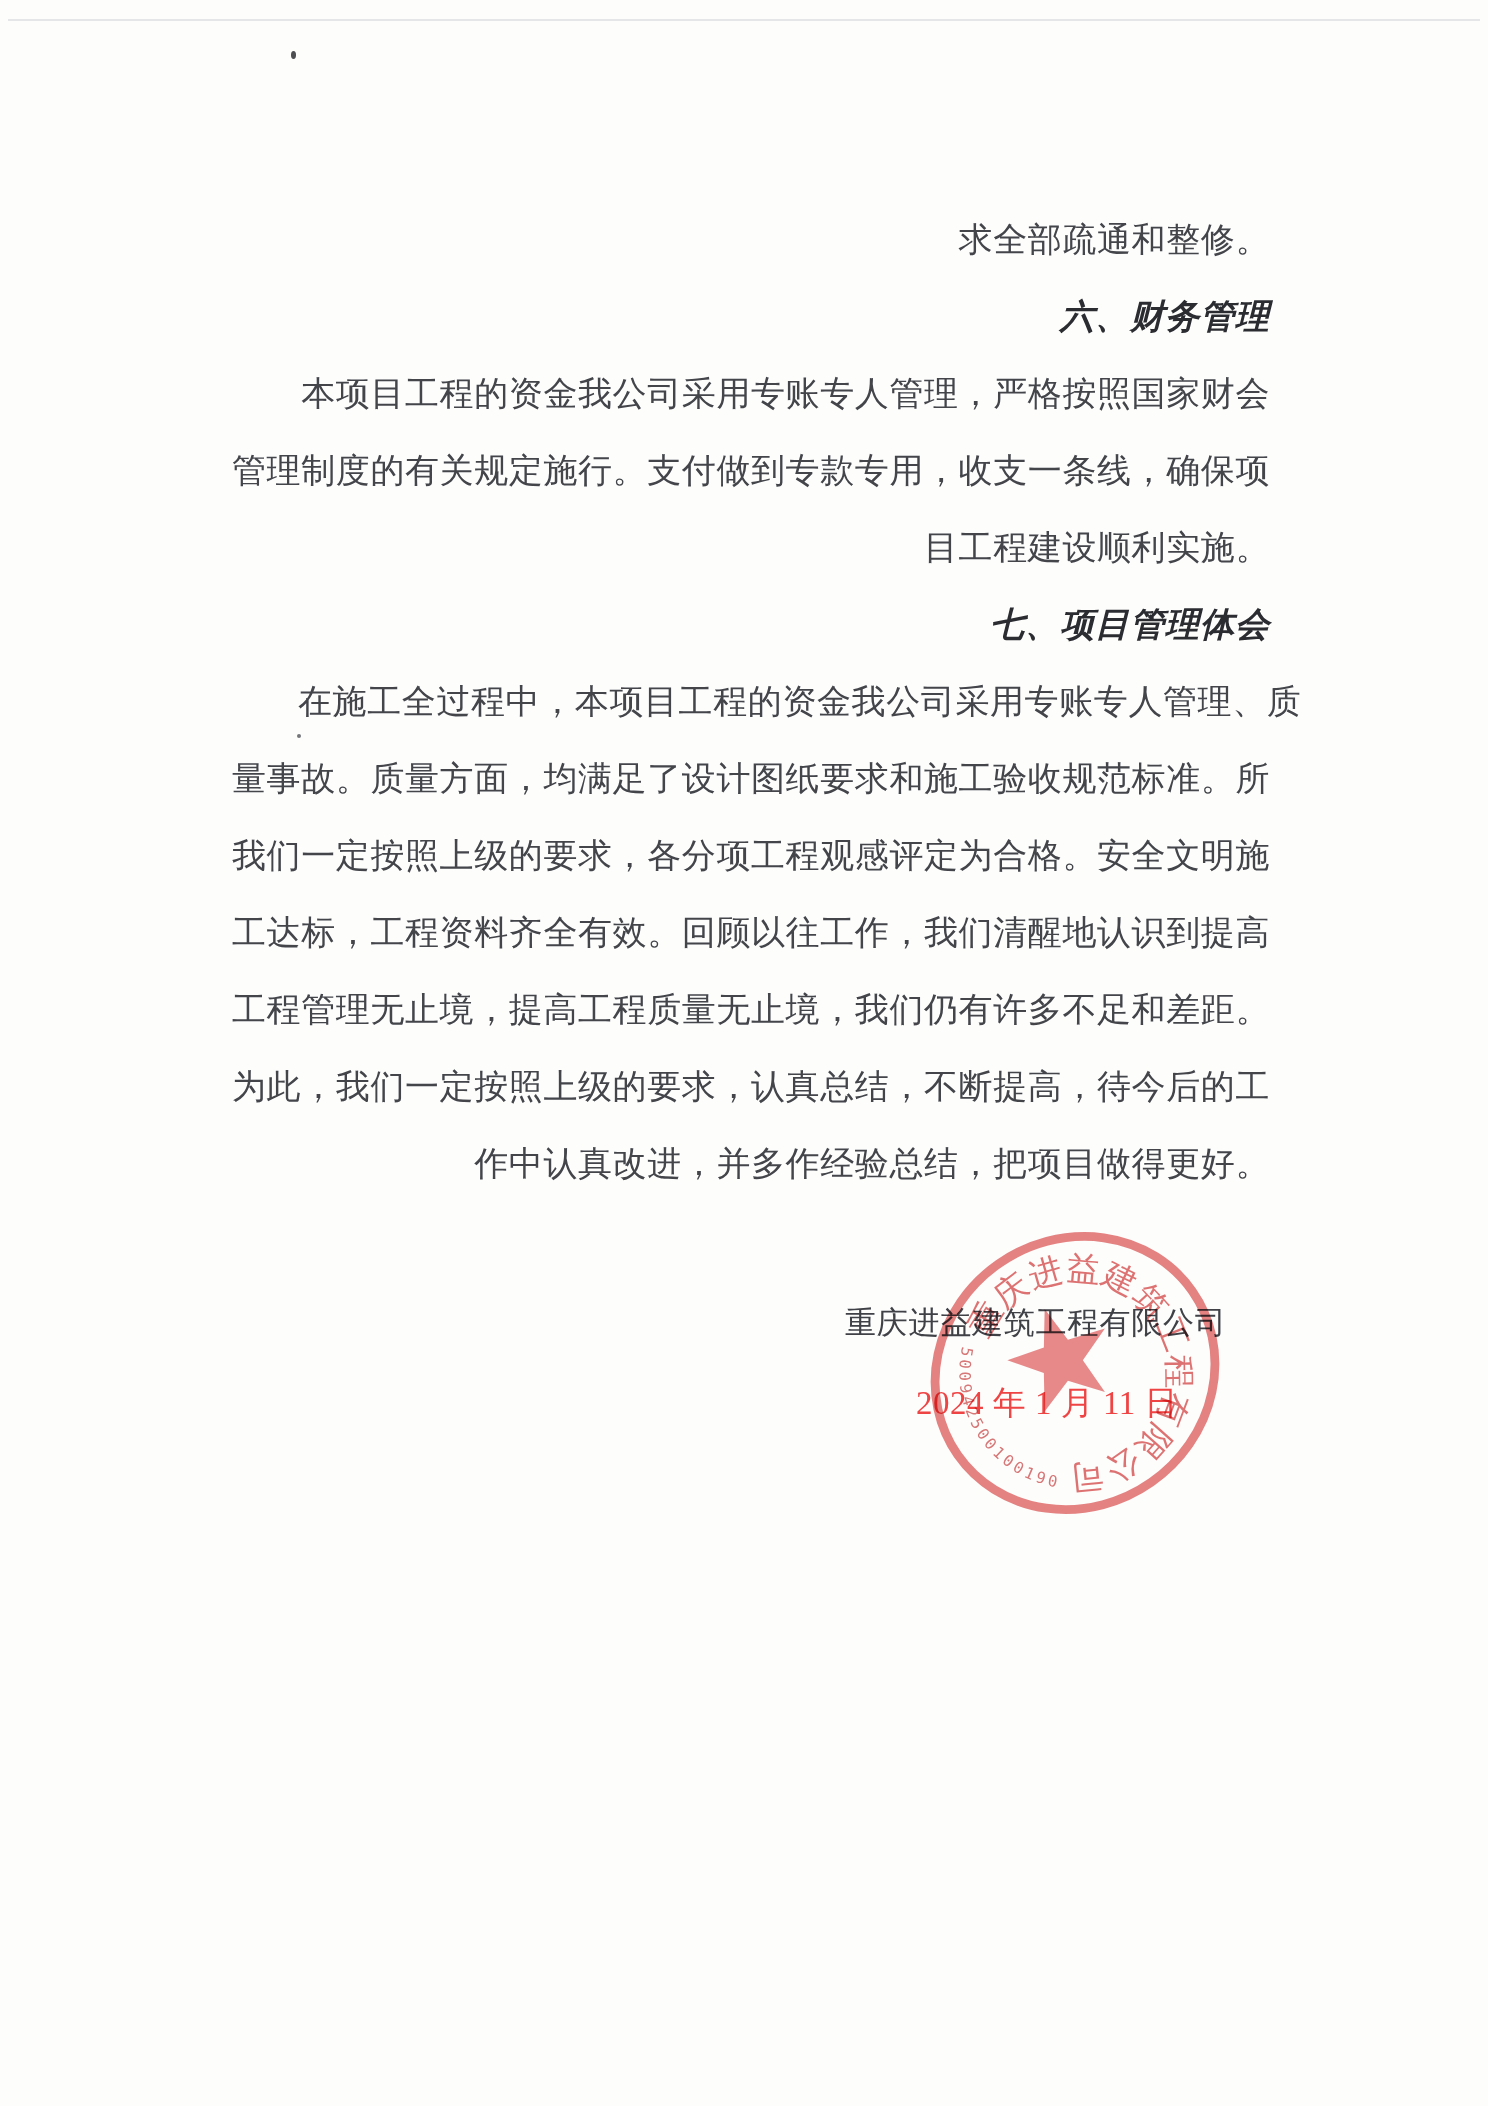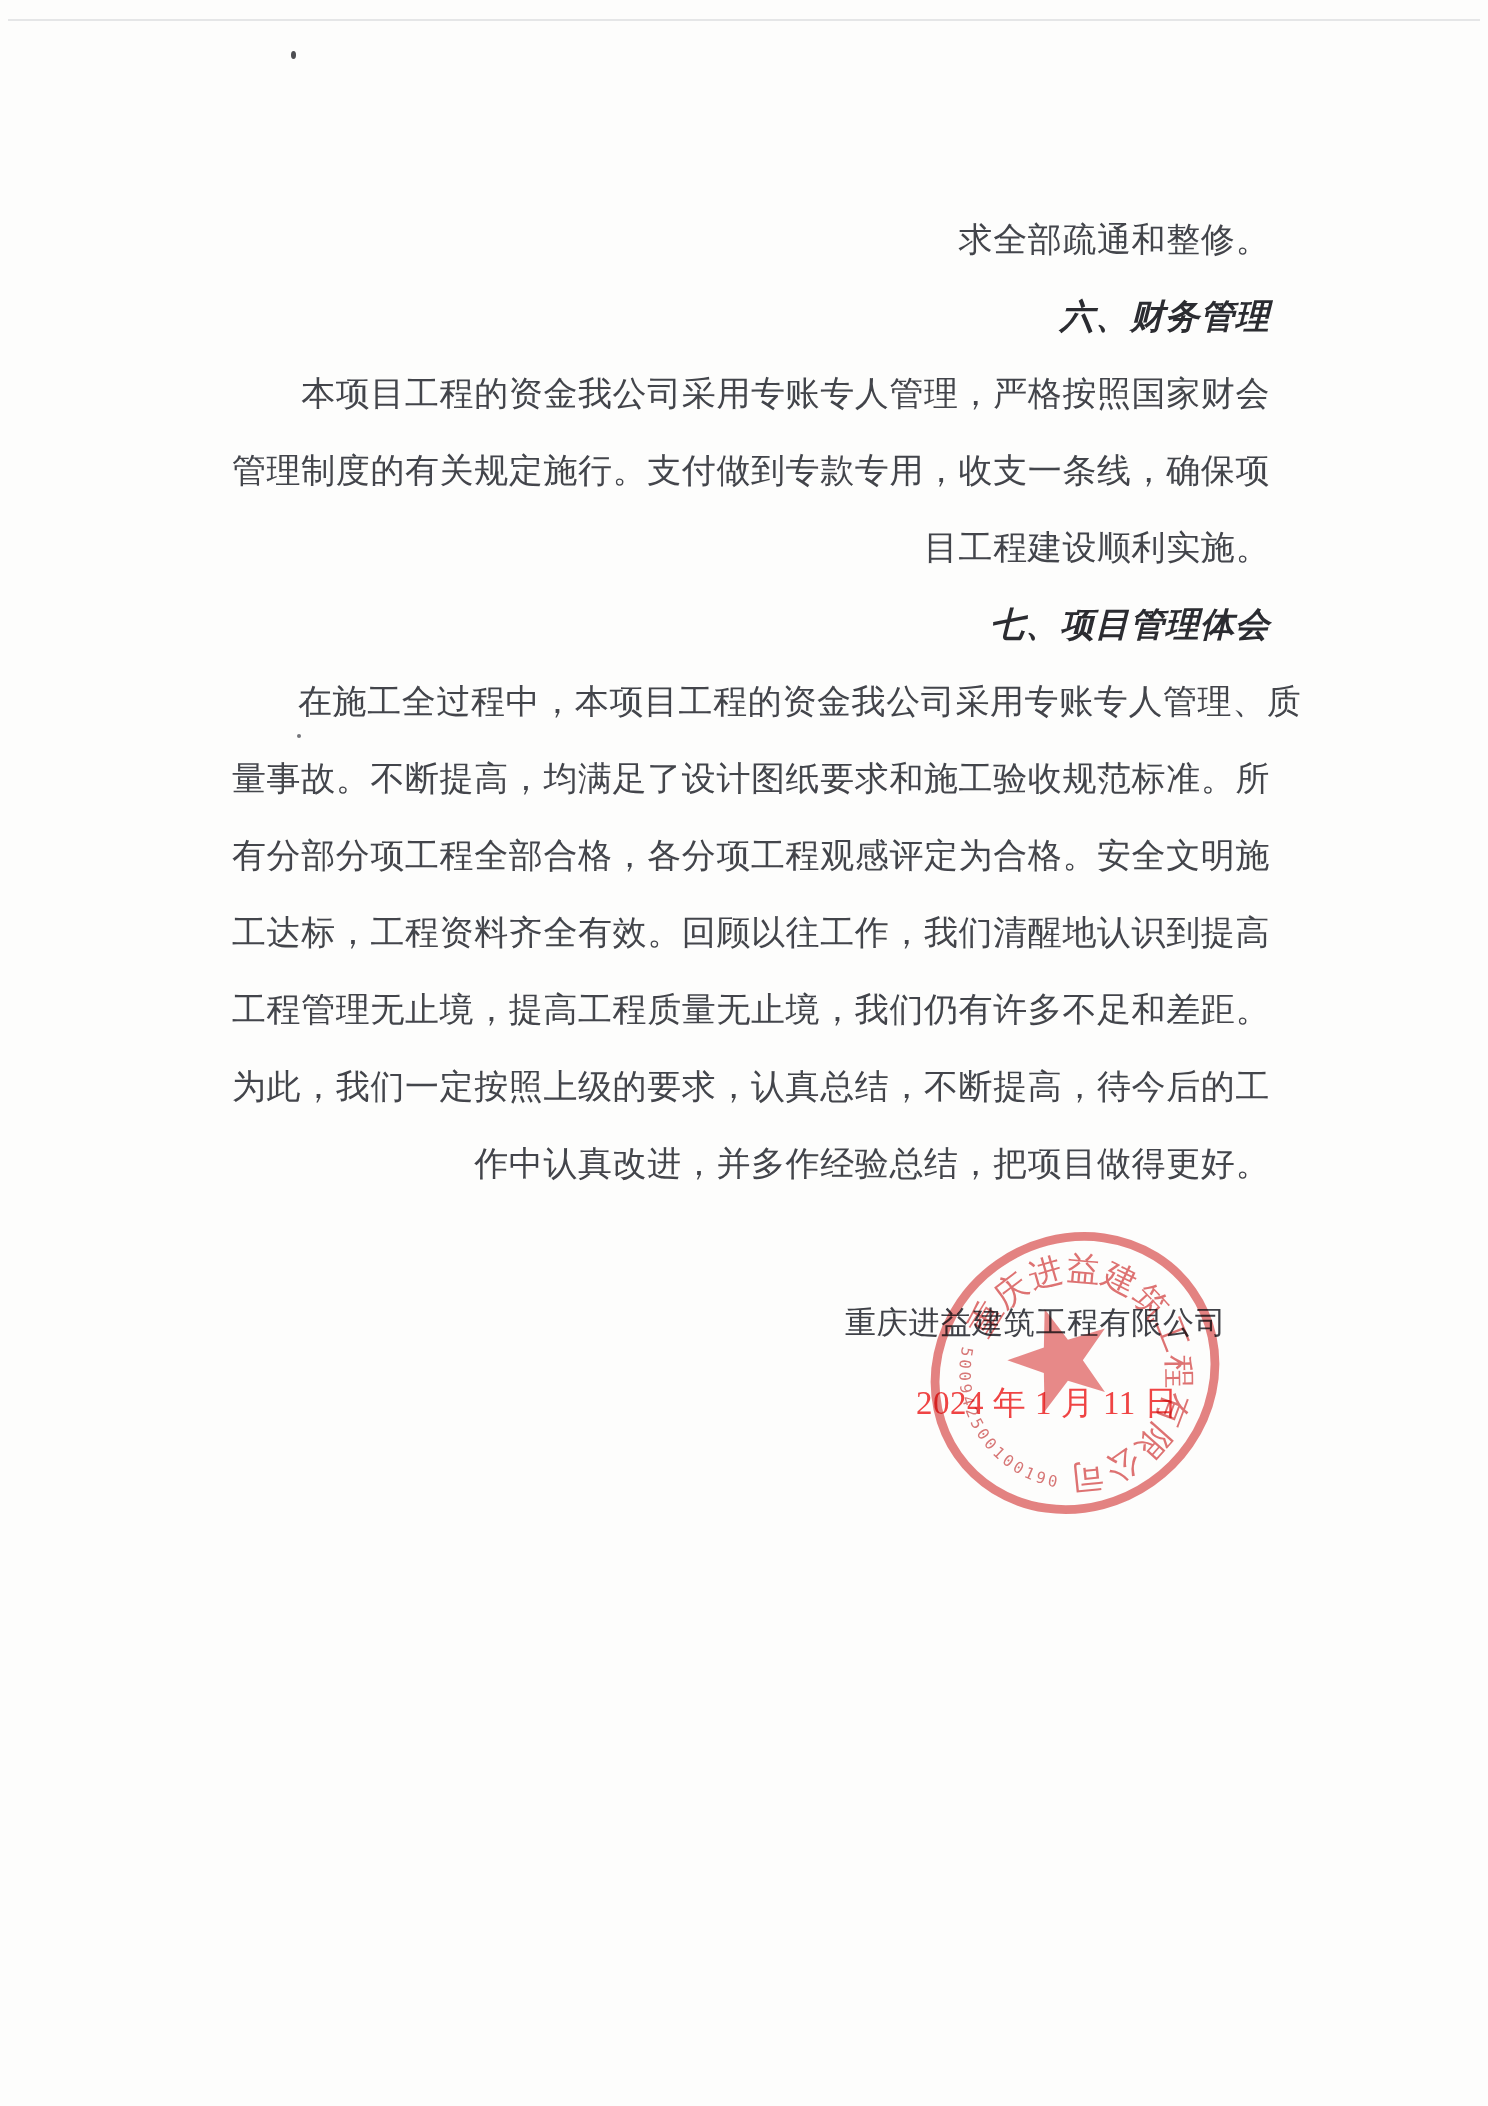"量事故。不断提高，均满足了设计图纸要求和施工验收规范标准。所" div.line { text: 不断提高 -> 质量方面 }
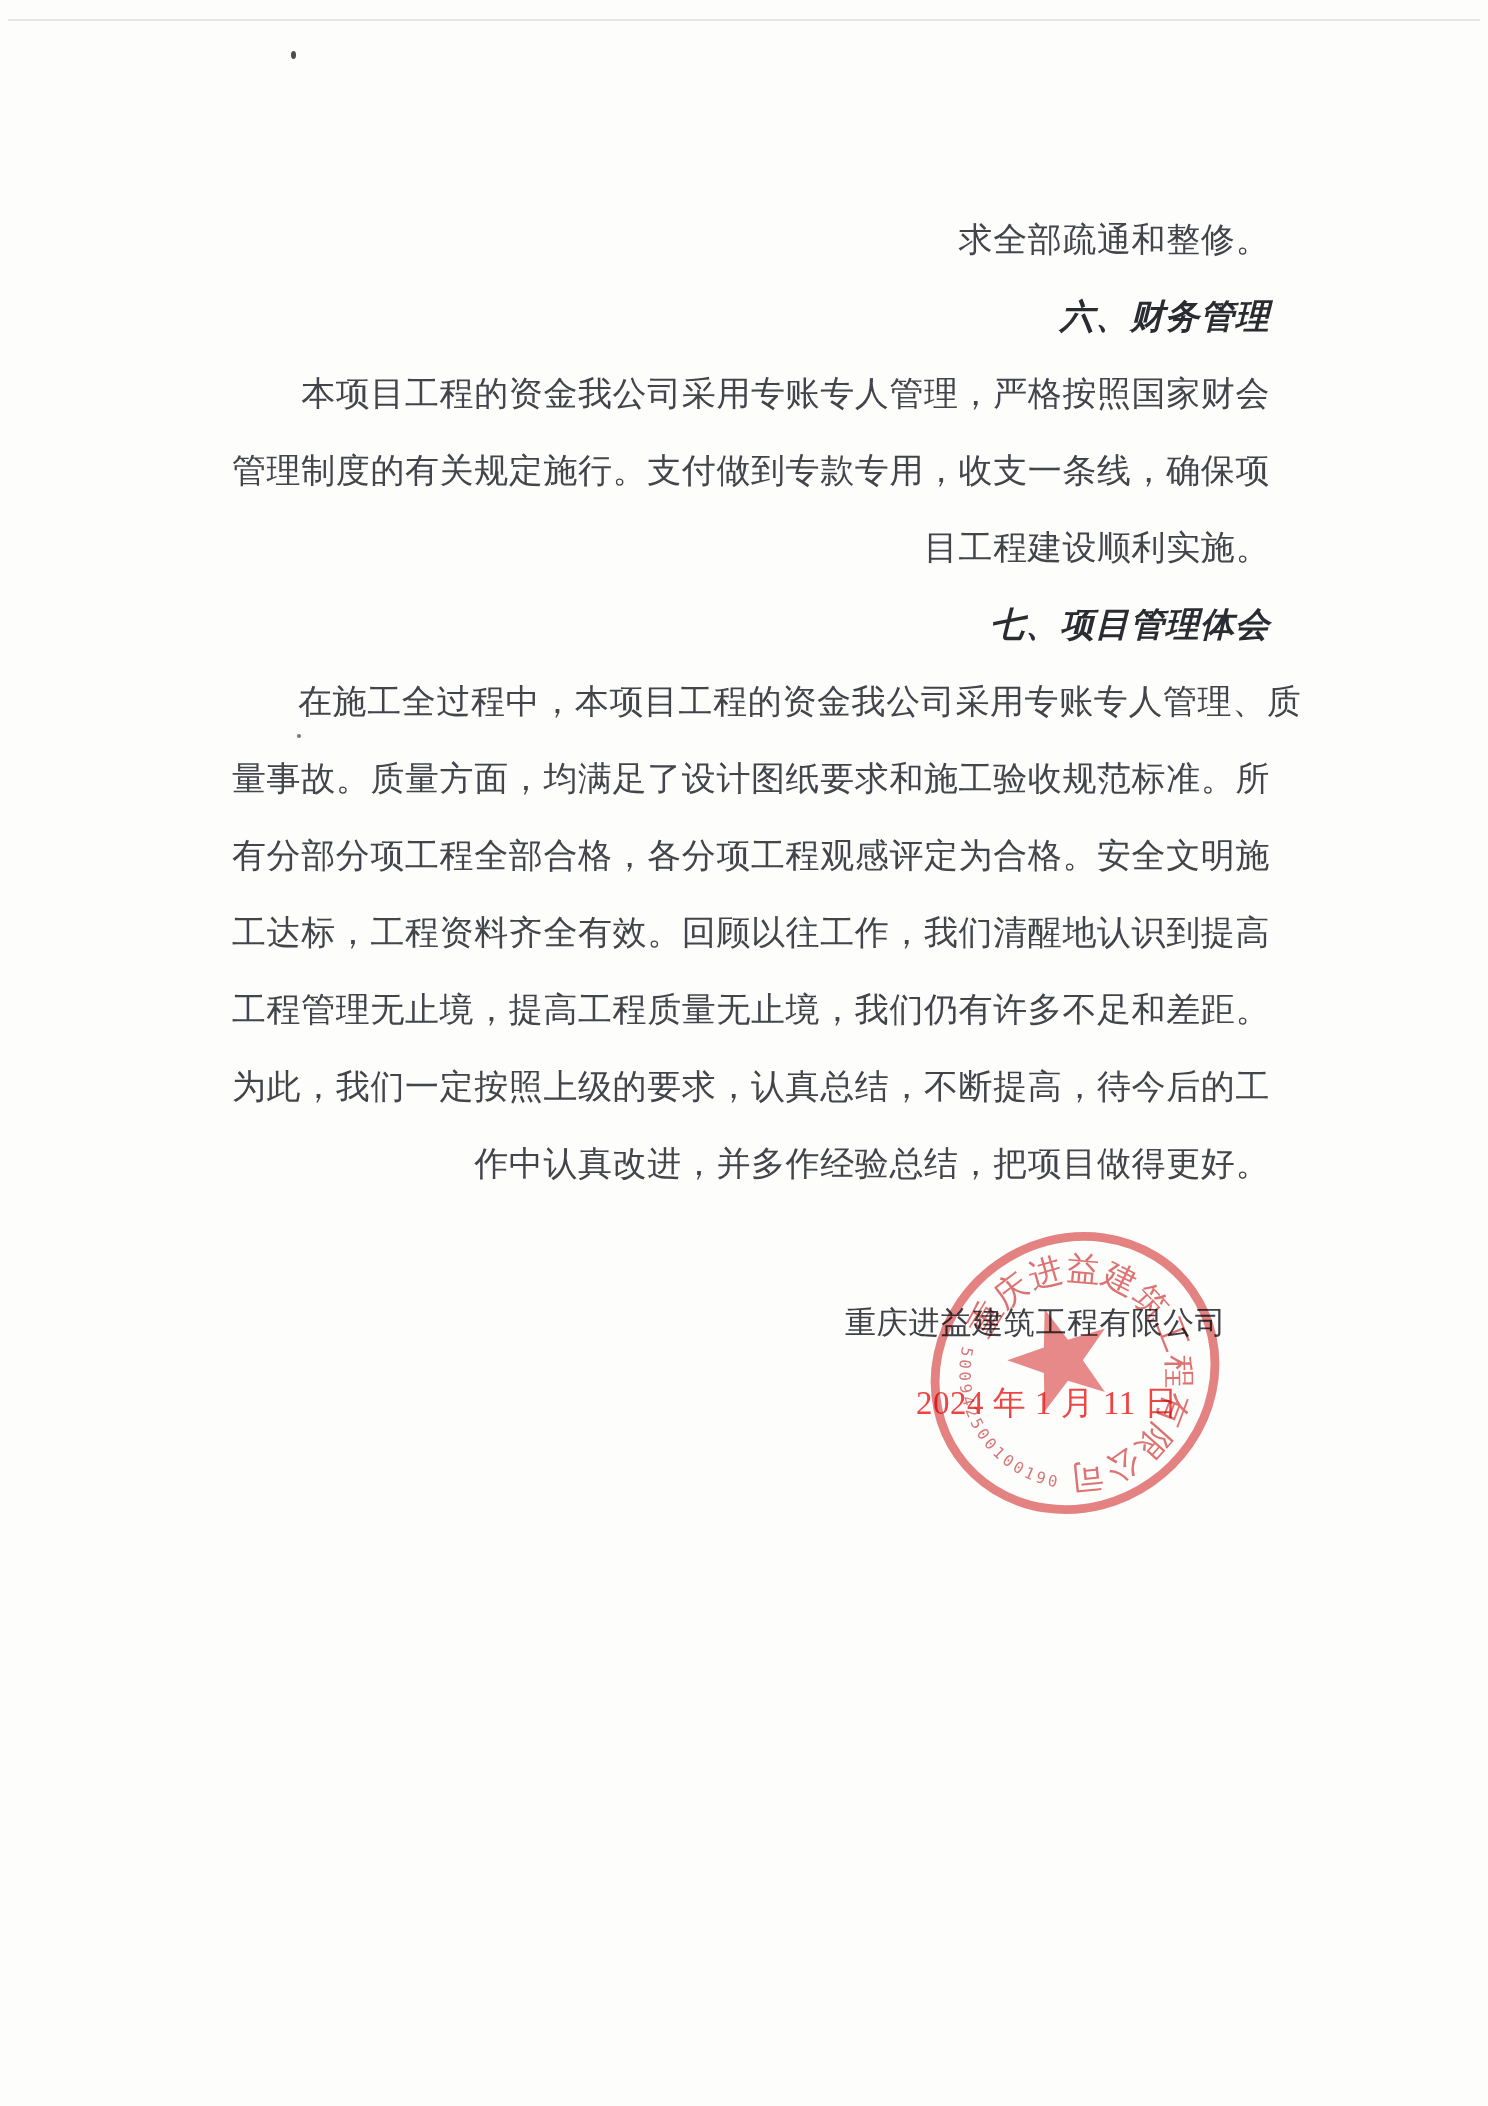"有分部分项工程全部合格，各分项工程观感评定为合格。安全文明施" div.line { text: 有分部分项工程全部合格 -> 我们一定按照上级的要求 }
